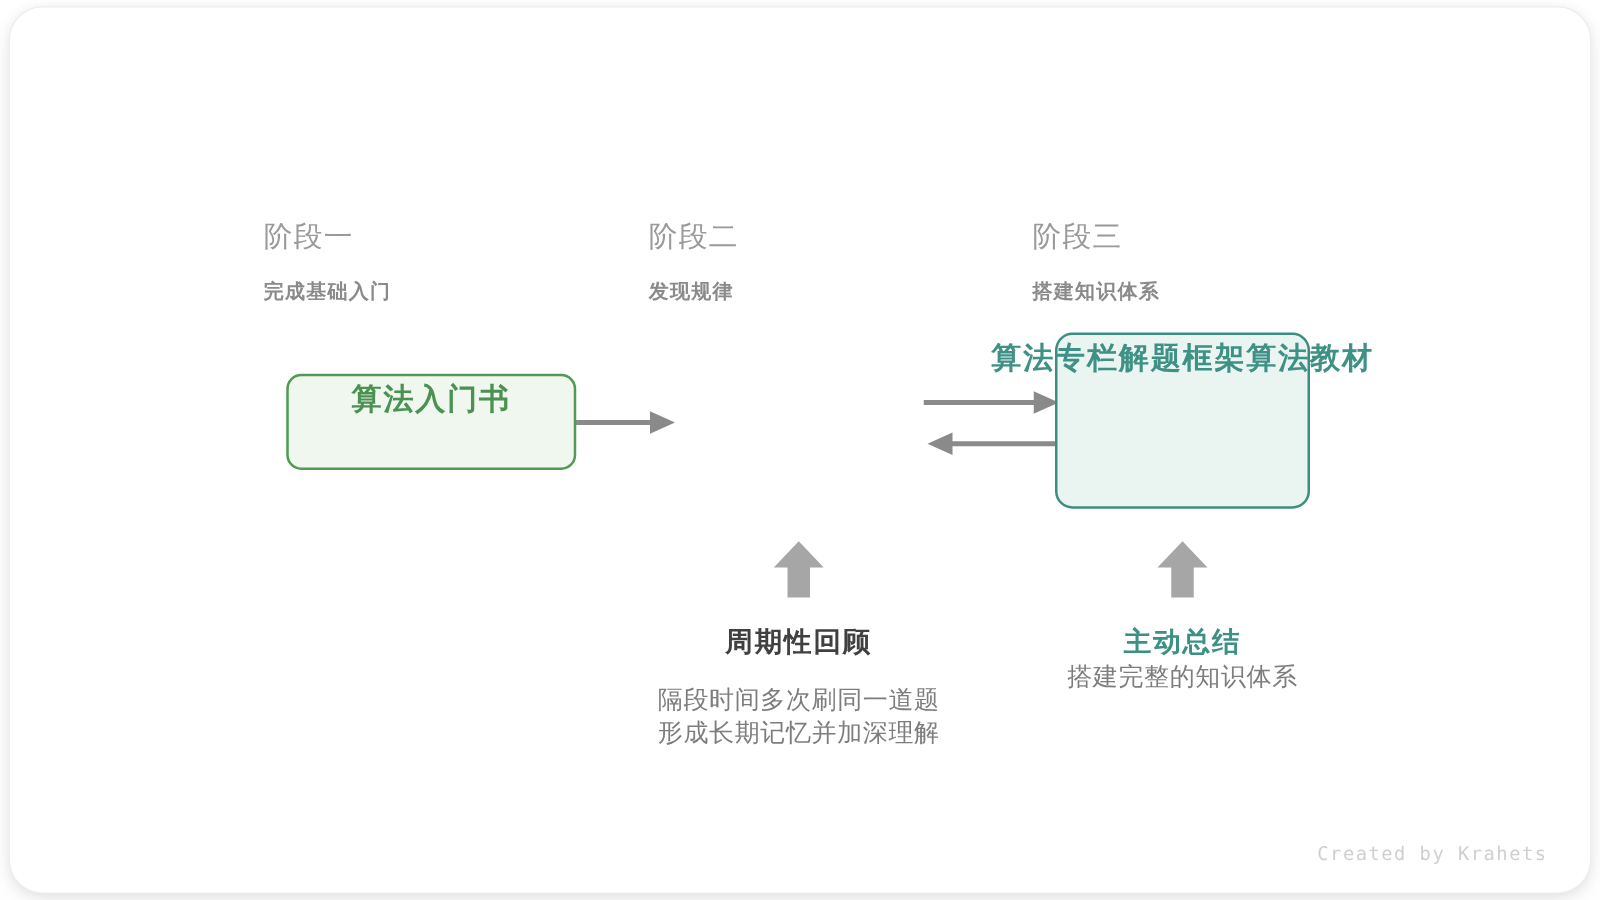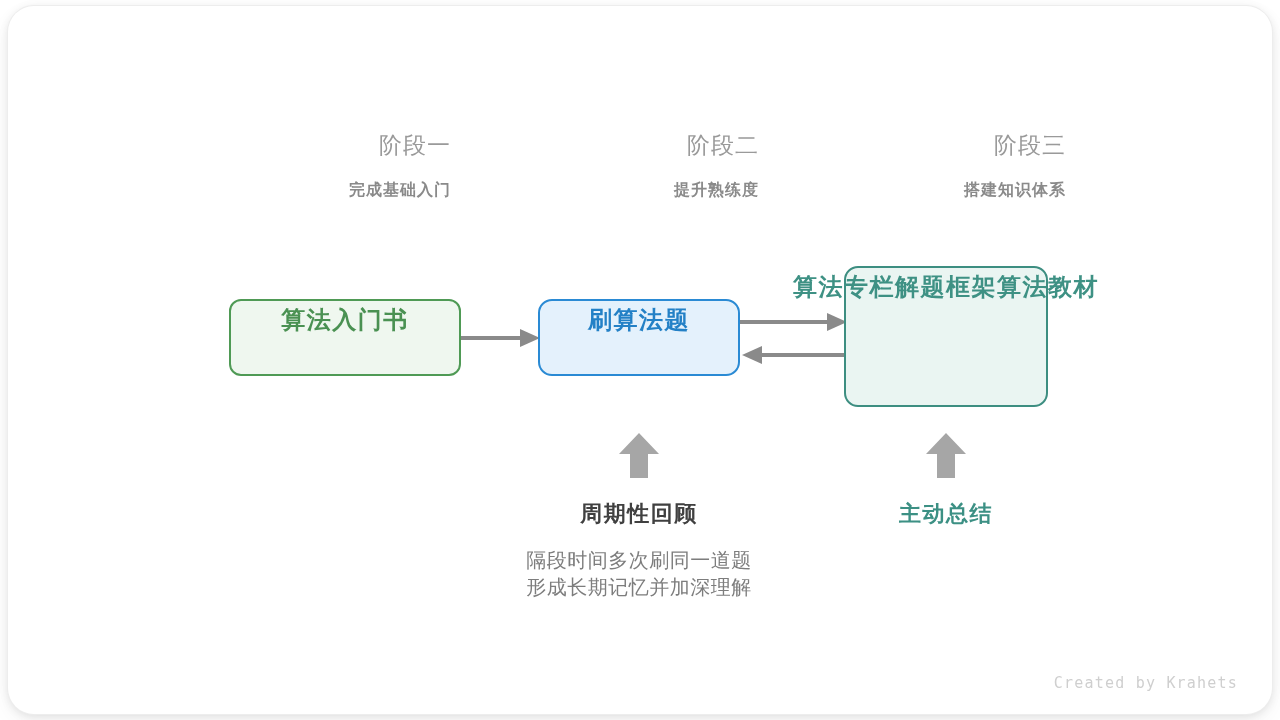"阶段一" .stage-head { margin-top: none -> 44px; text-align: right -> left }
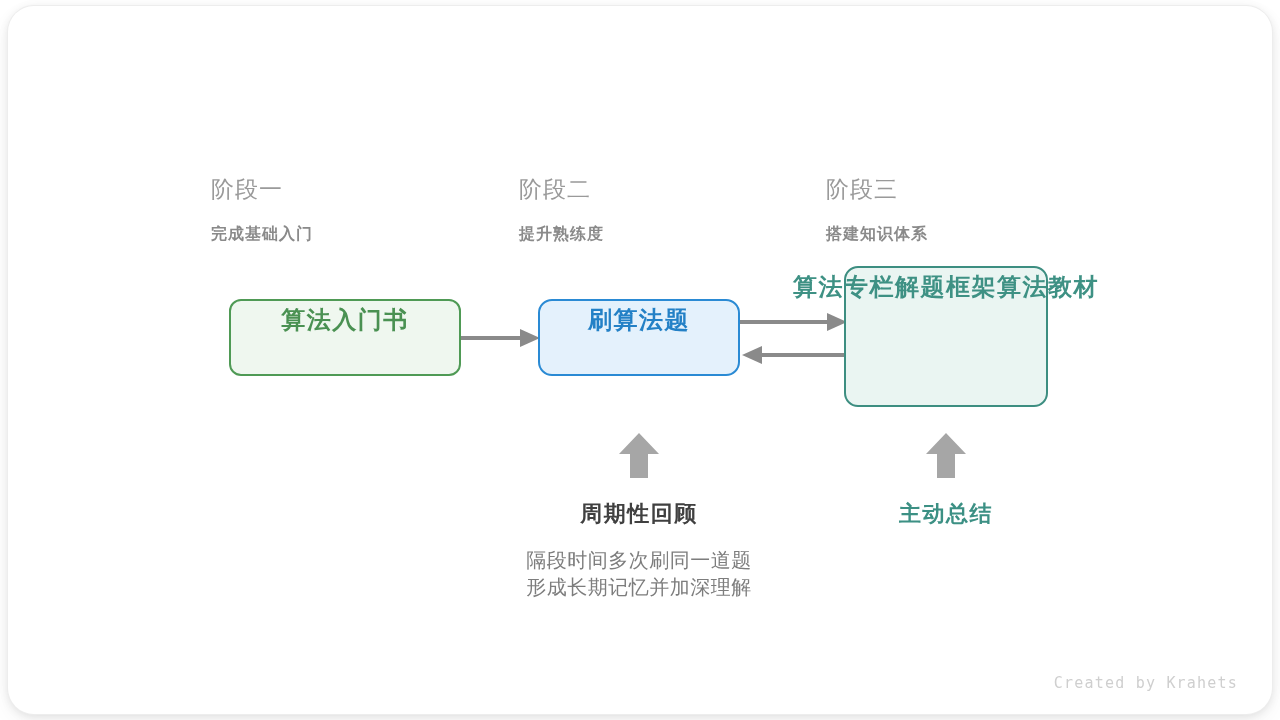"提升熟练度" div.stage-goal { text: 提升熟练度 -> 发现规律 }
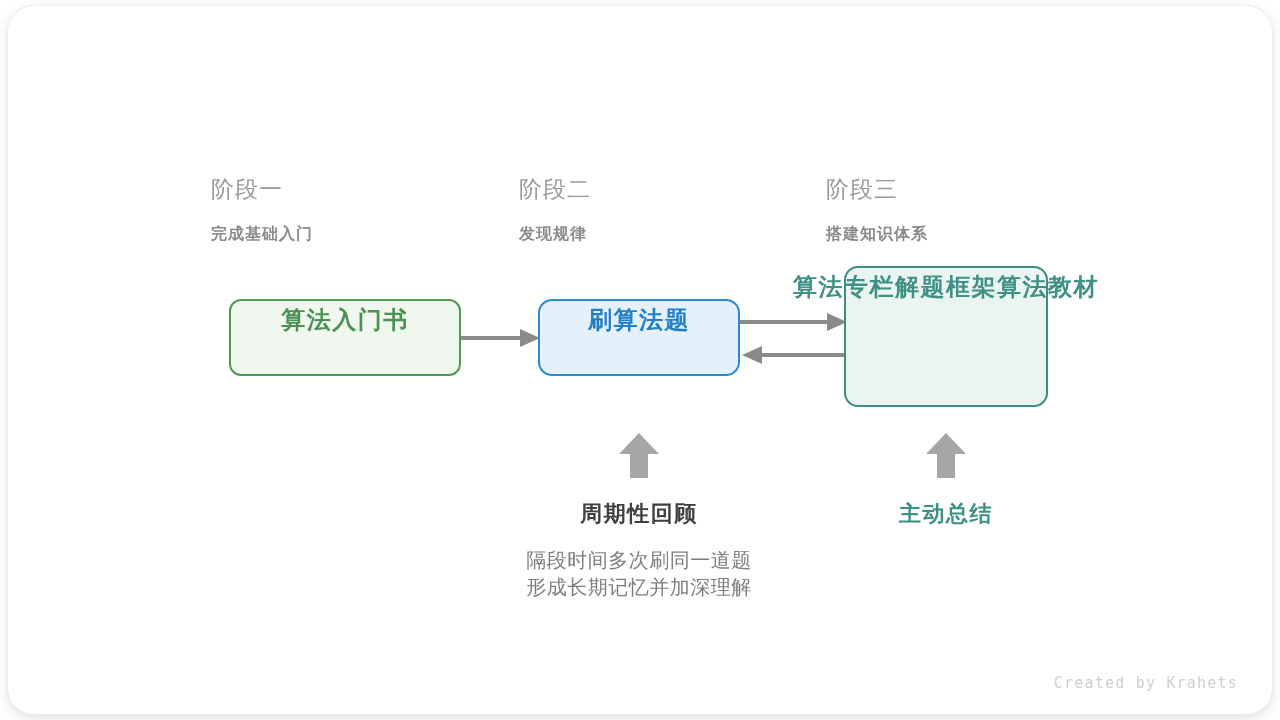"刷算法题" div.node { html: <div> <div>刷算法题</div> </div> -> none }
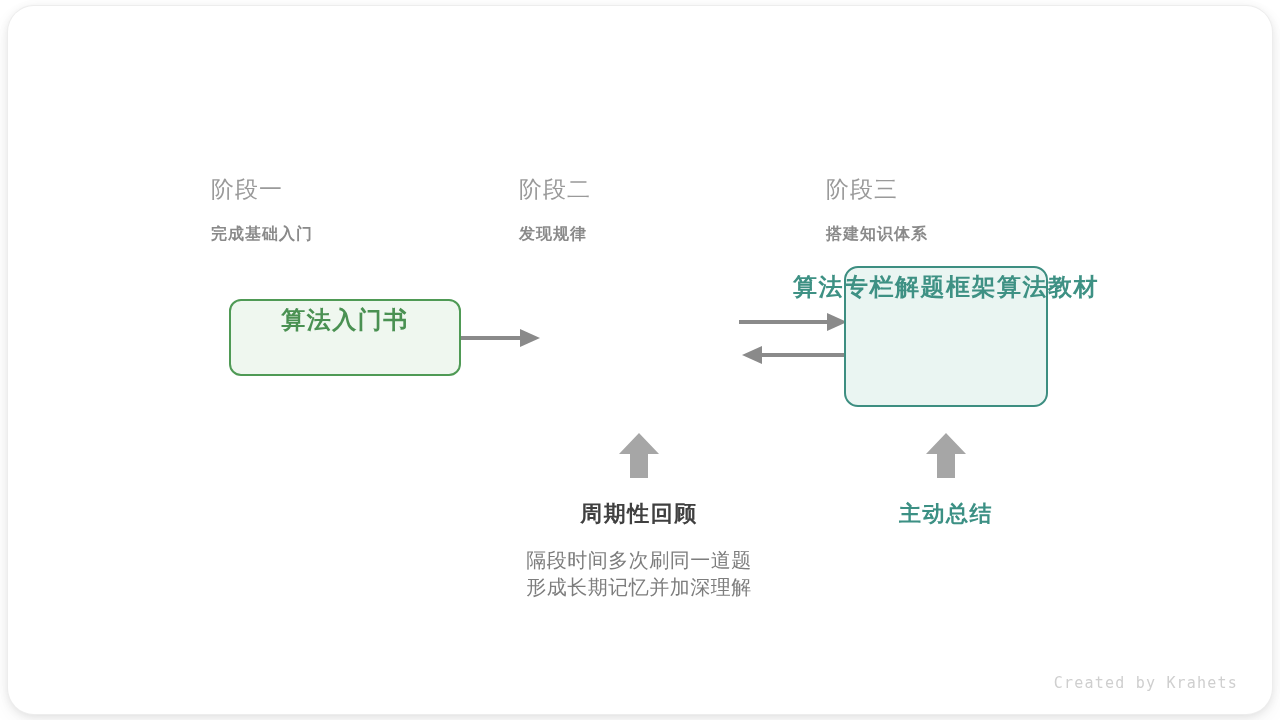"搭建完整的知识体系" div.boost-desc { html: none -> <div>搭建完整的知识体系</div> }
